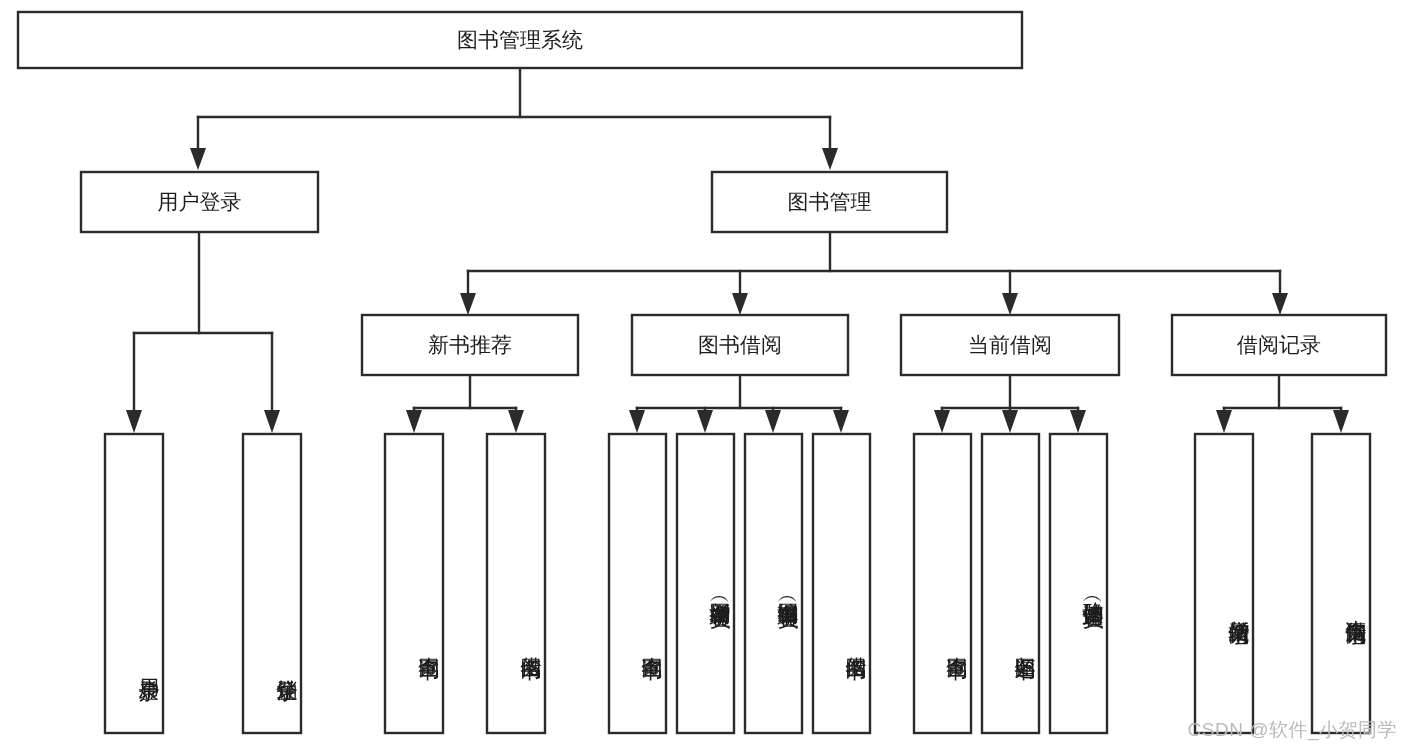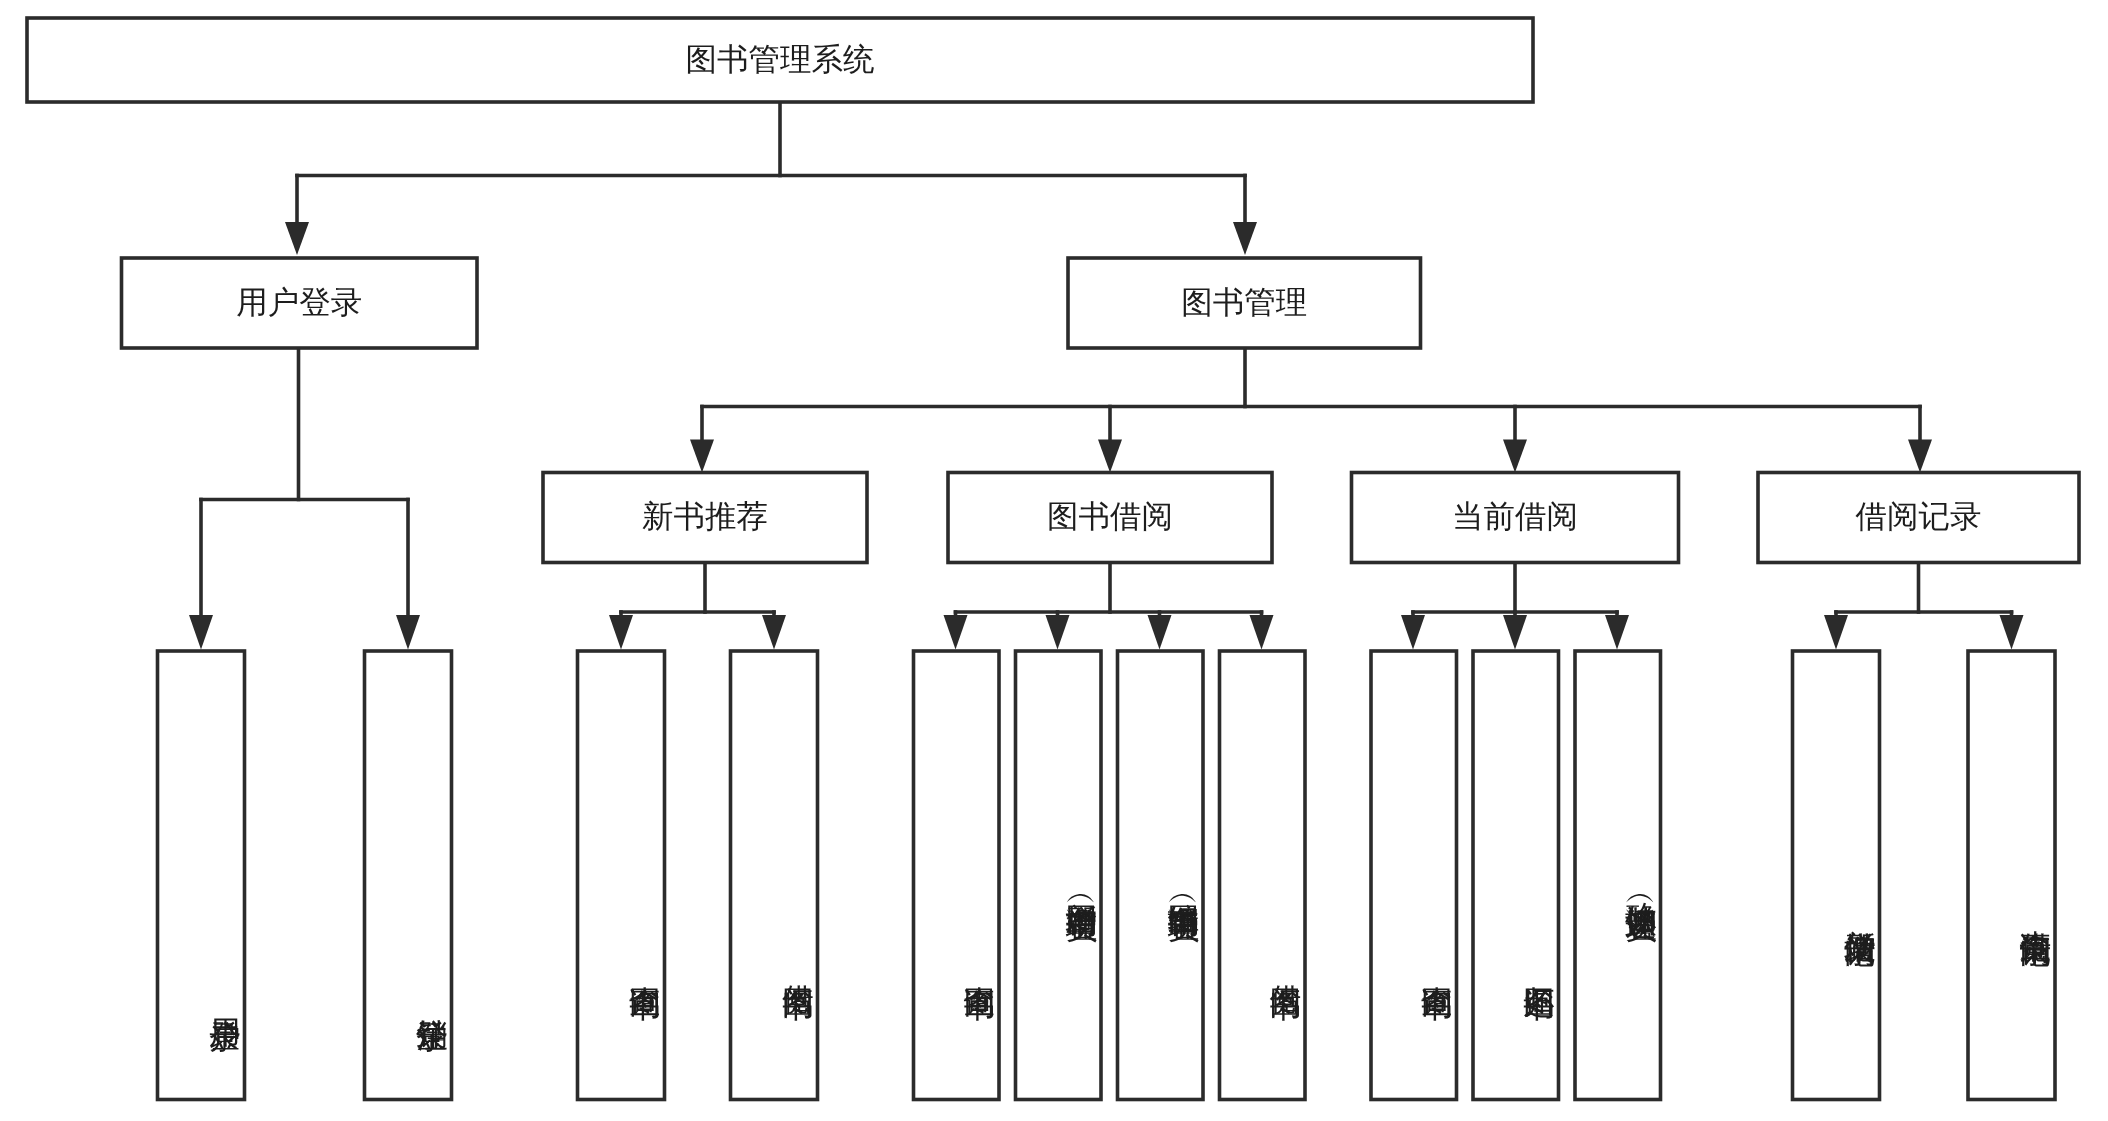"CSDN @软件_小贺同学" div.watermark { html: none -> <div>CSDN @软件_小贺同学</div> }
